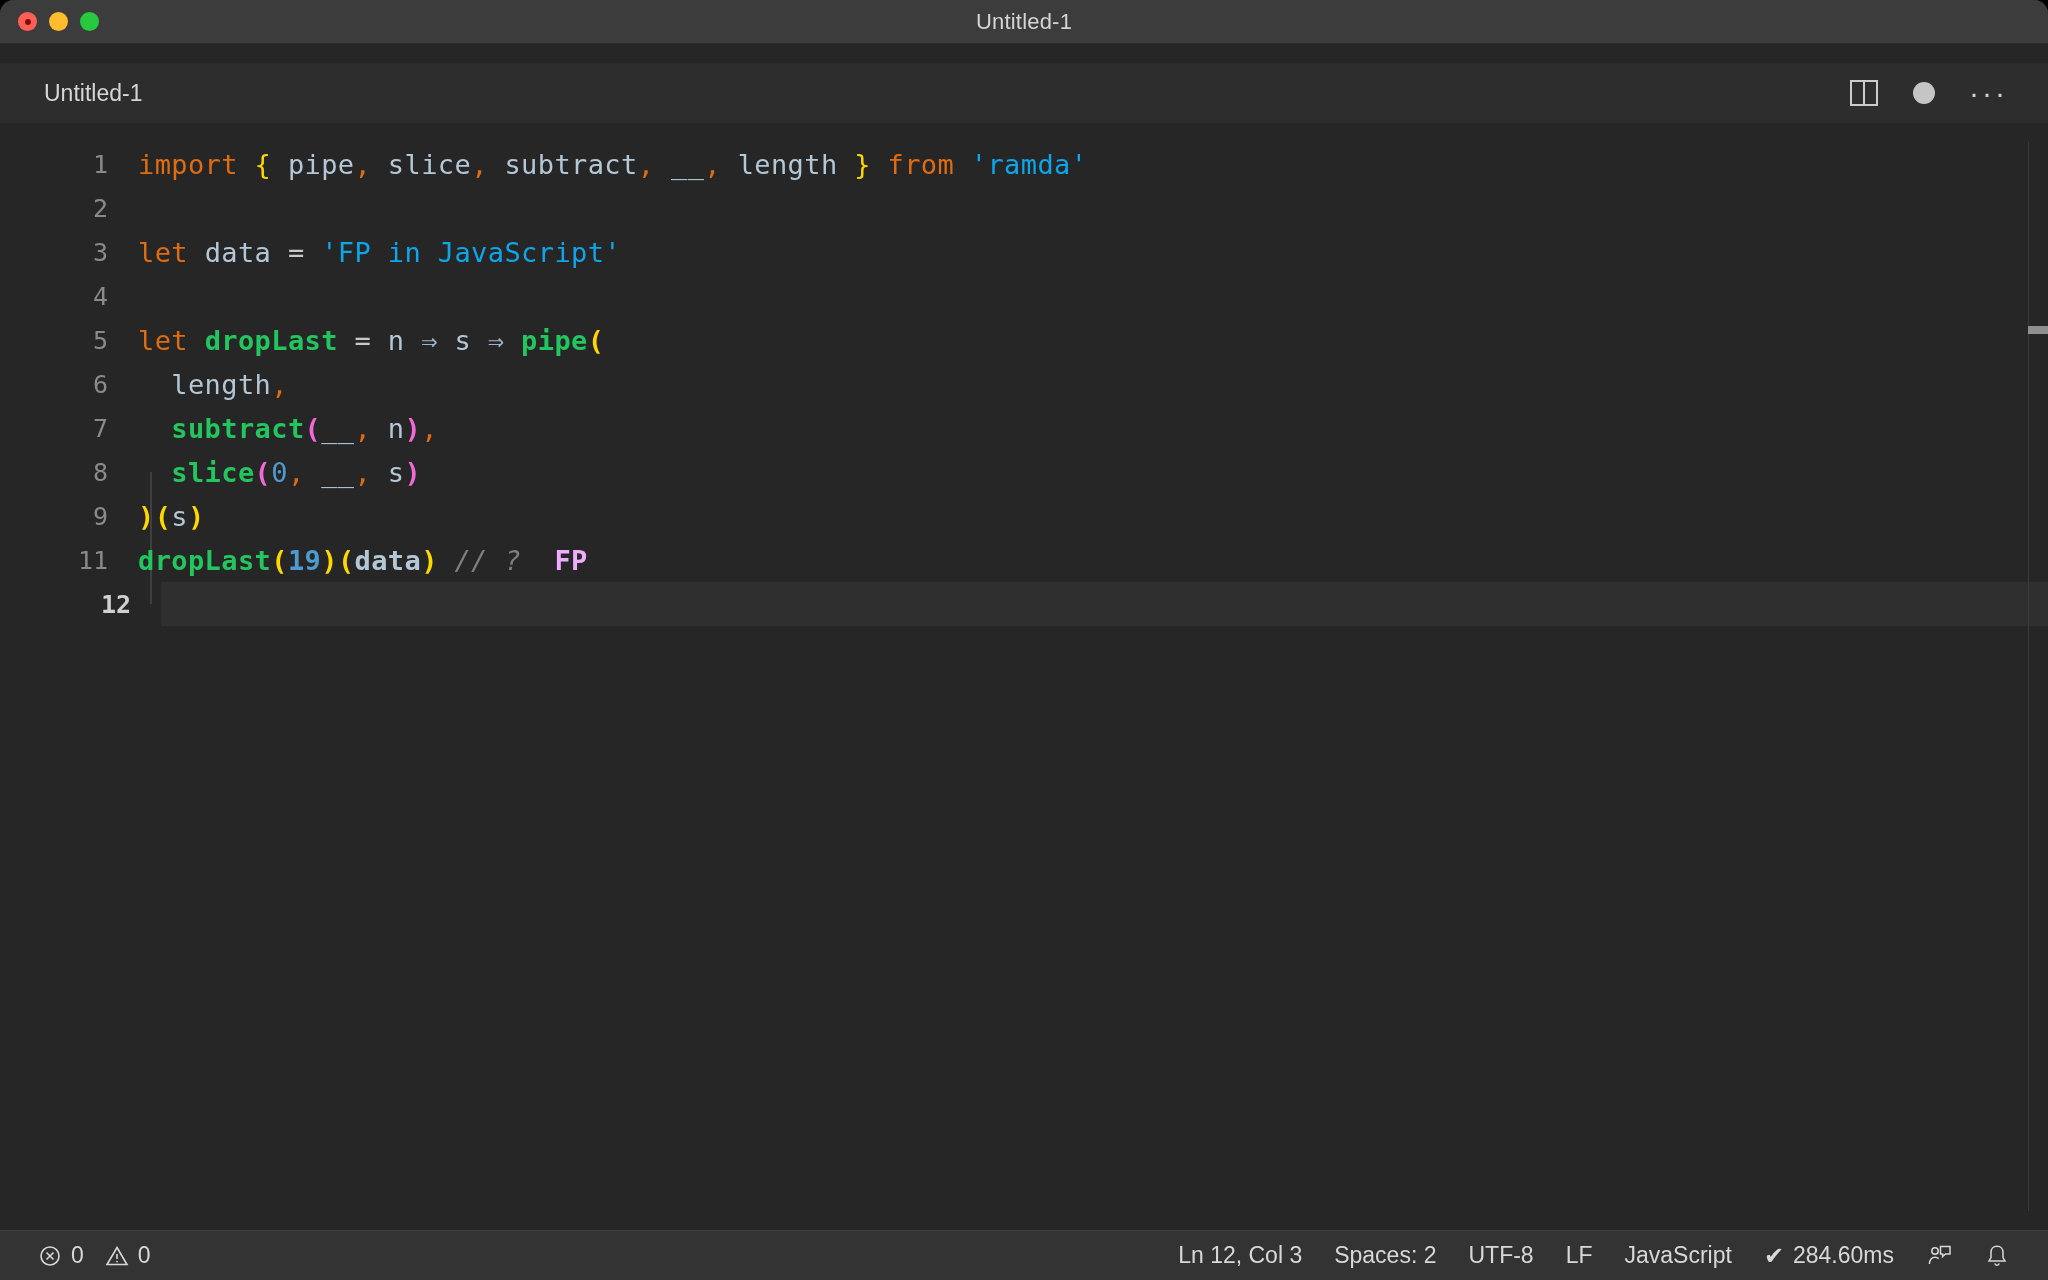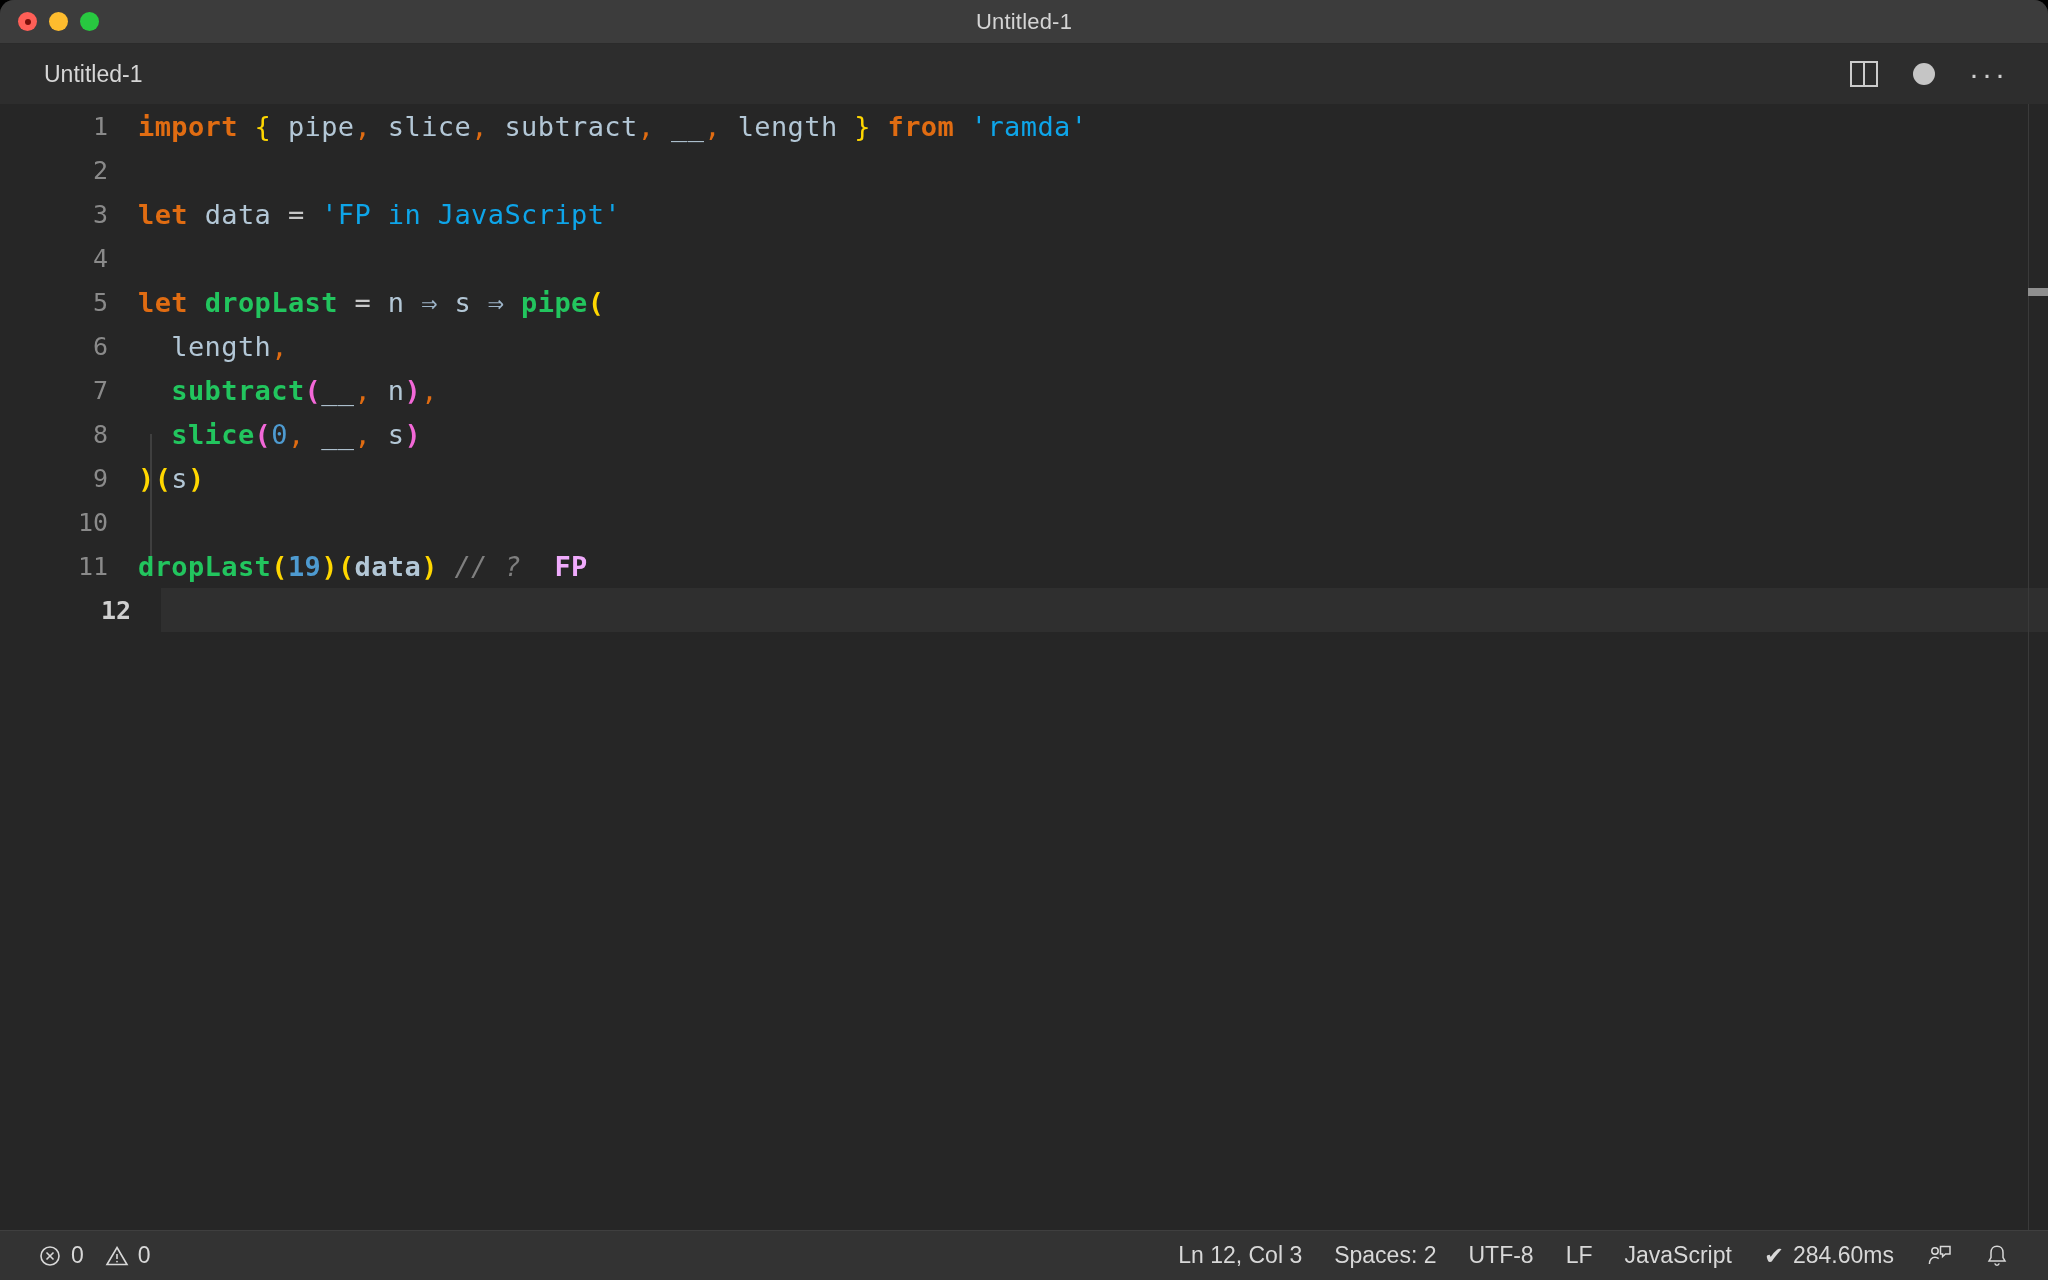"Untitled-1" #window { gap: none -> 19px }
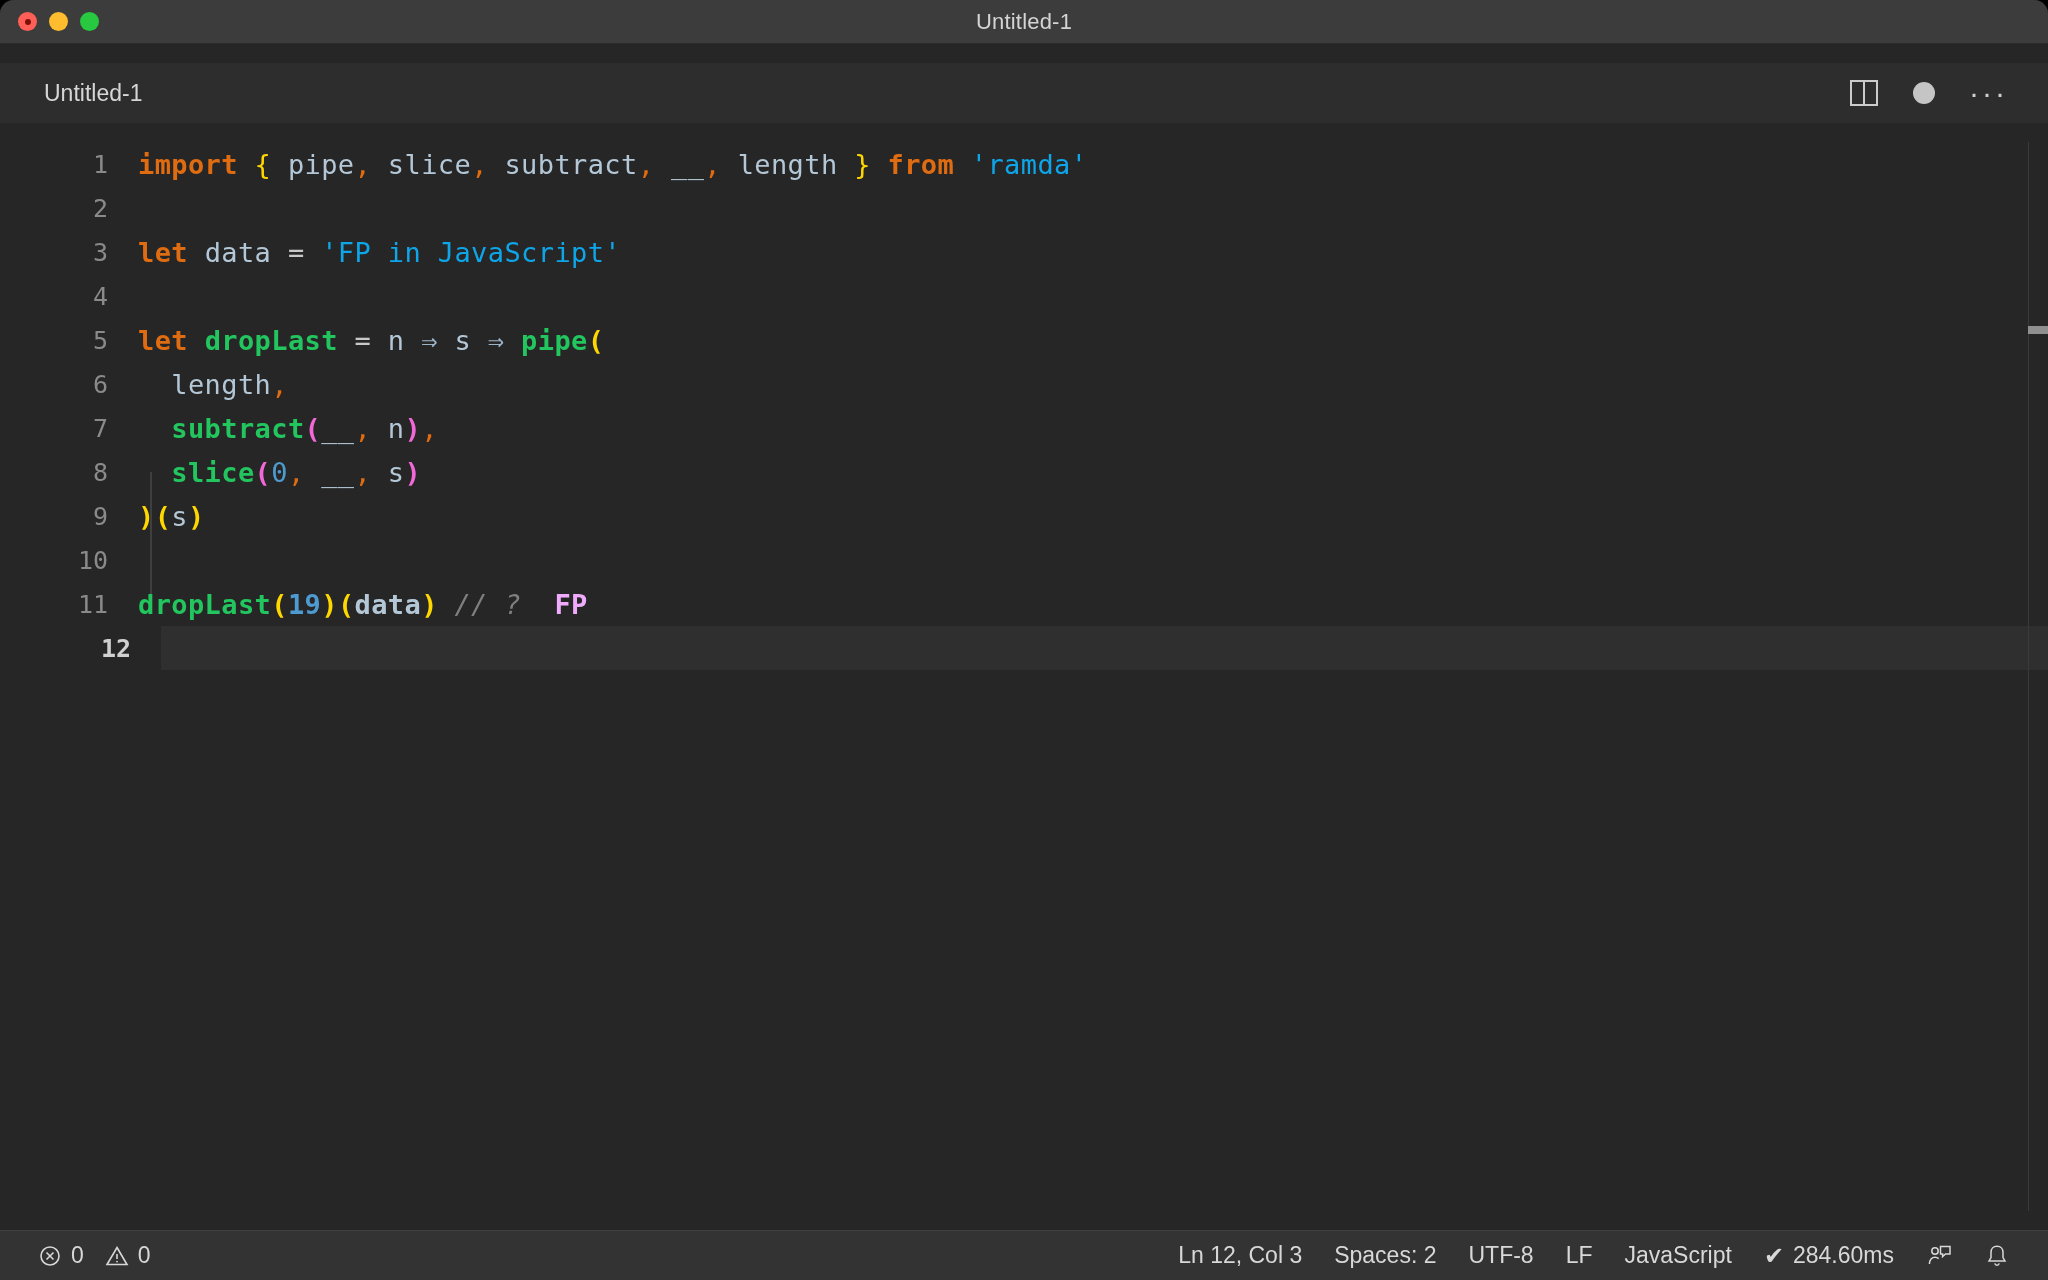"import" .k { font-weight: bold -> normal }
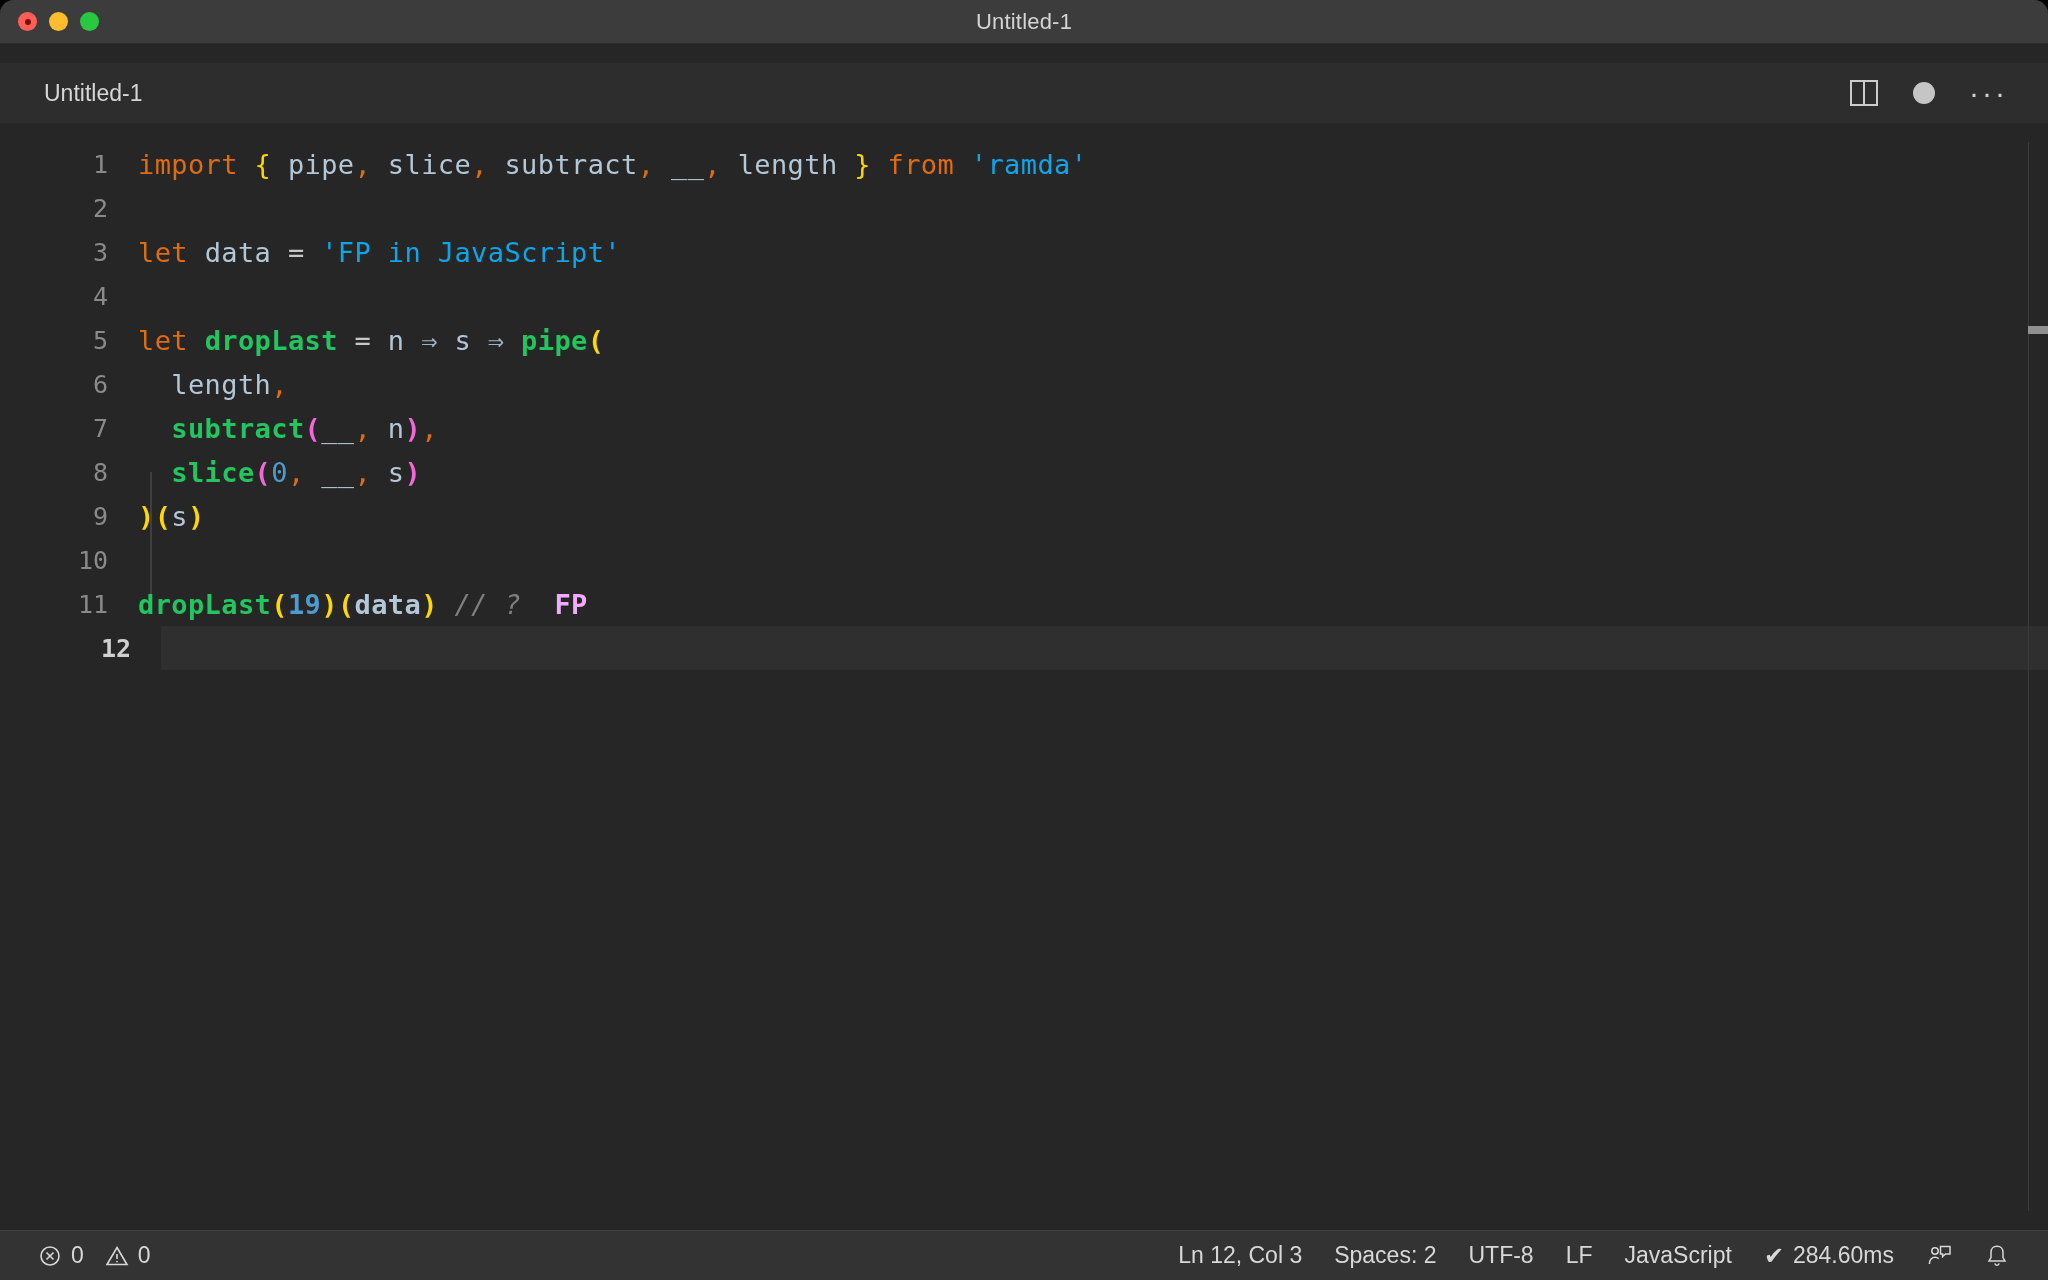"10" div.line { html: <div> <div>10</div> <div></div> </div> -> none }
